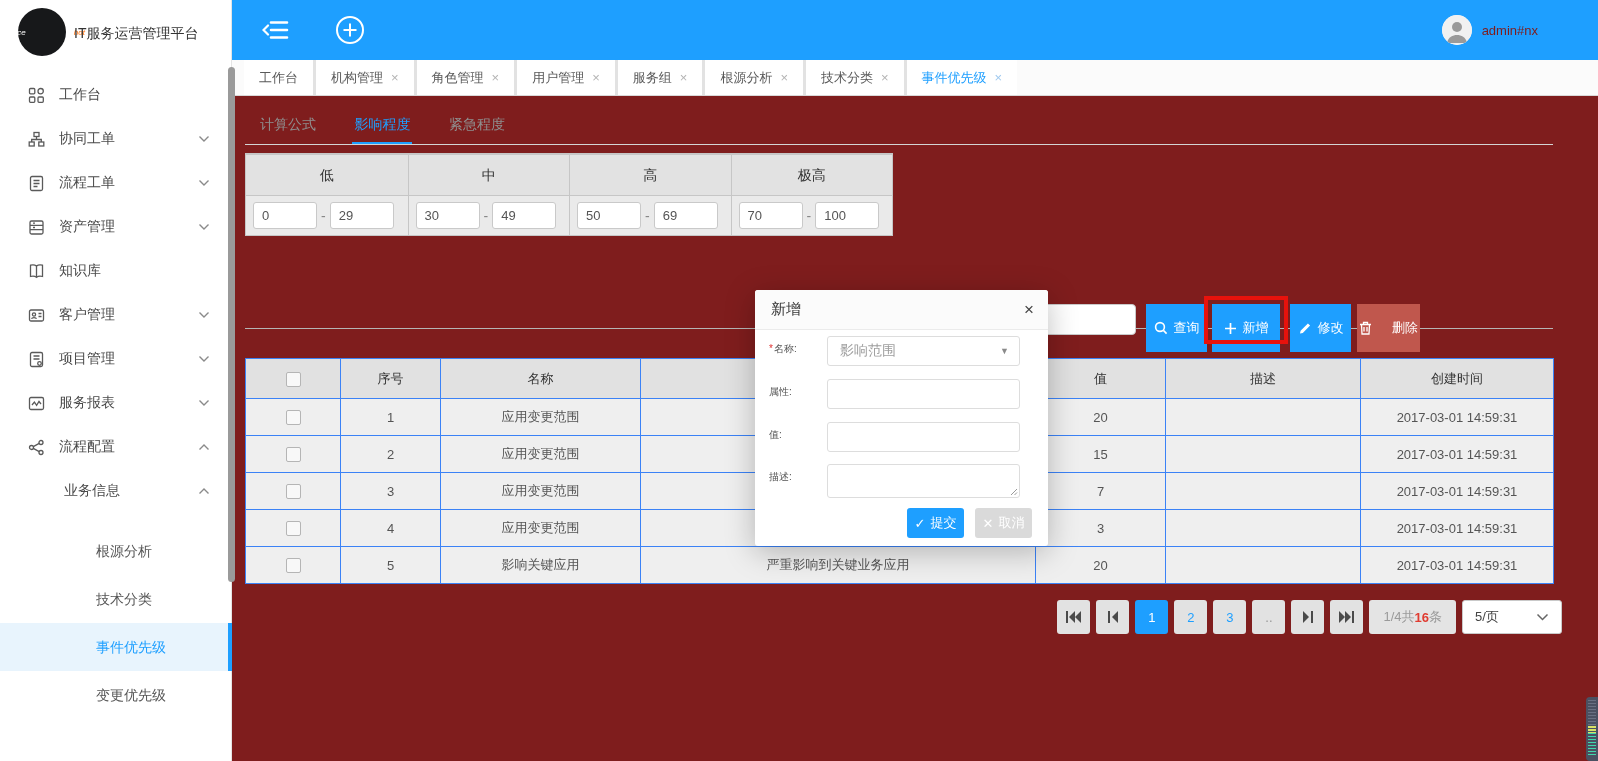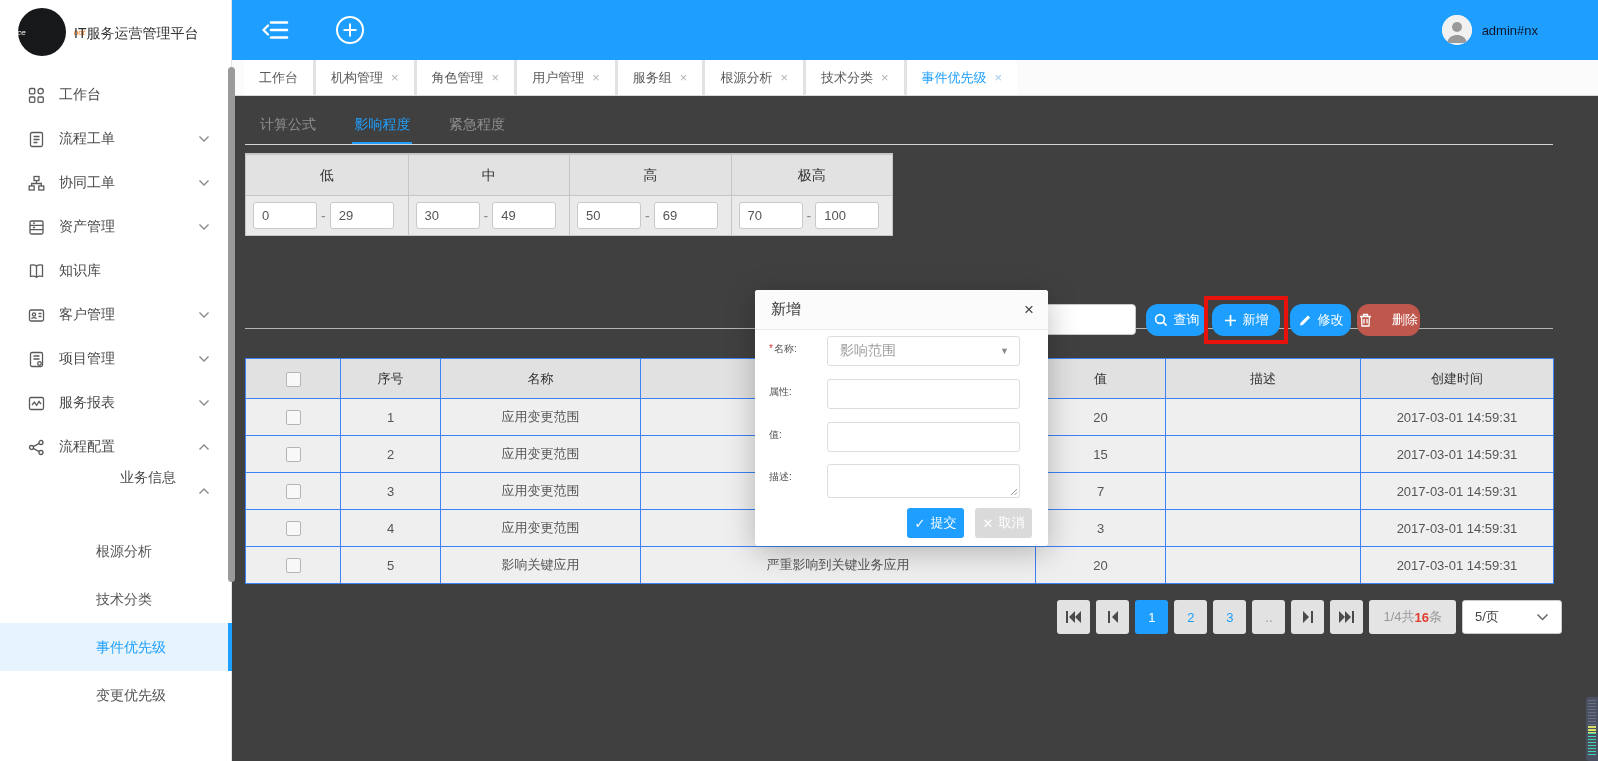"admin#nx" .tb-user { color: #0f172a -> #7f1d1d }
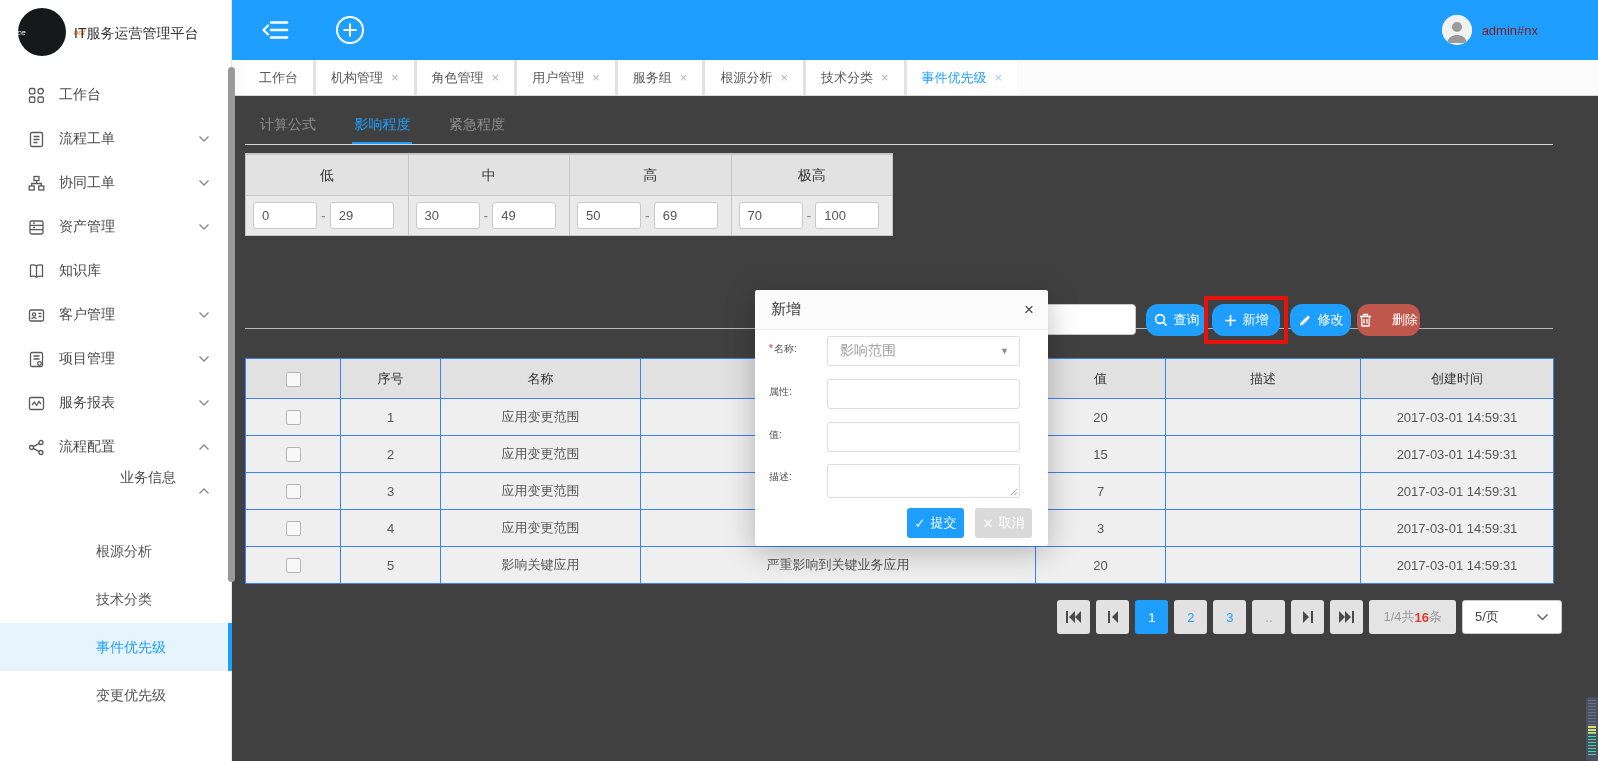"计算公式 影响程度 紧急程度" .content { background: #404040 -> #7f1d1d }
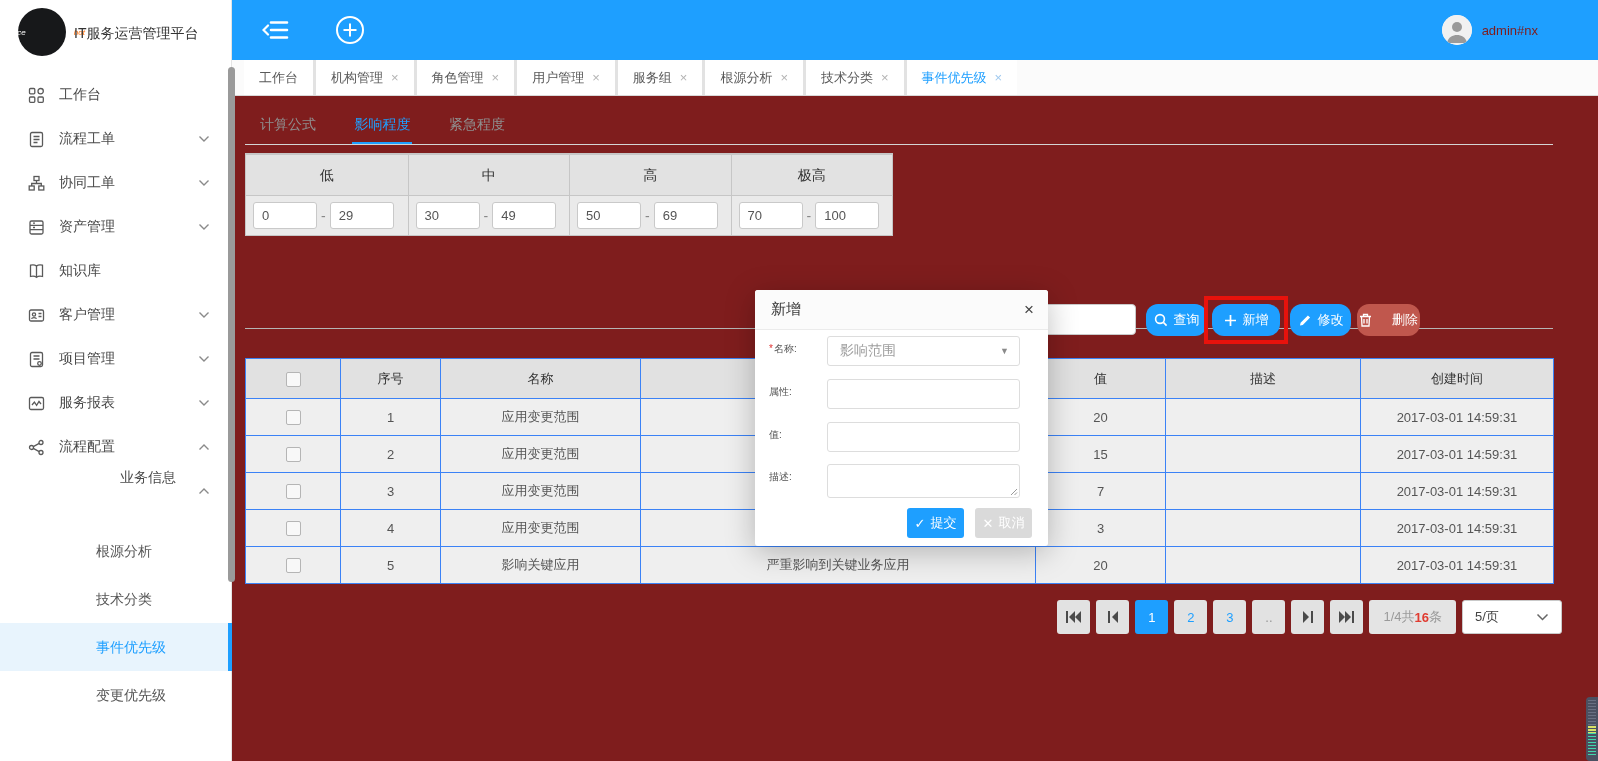"流程工单" div.m-item { order: before "协同工单" -> after "协同工单" }
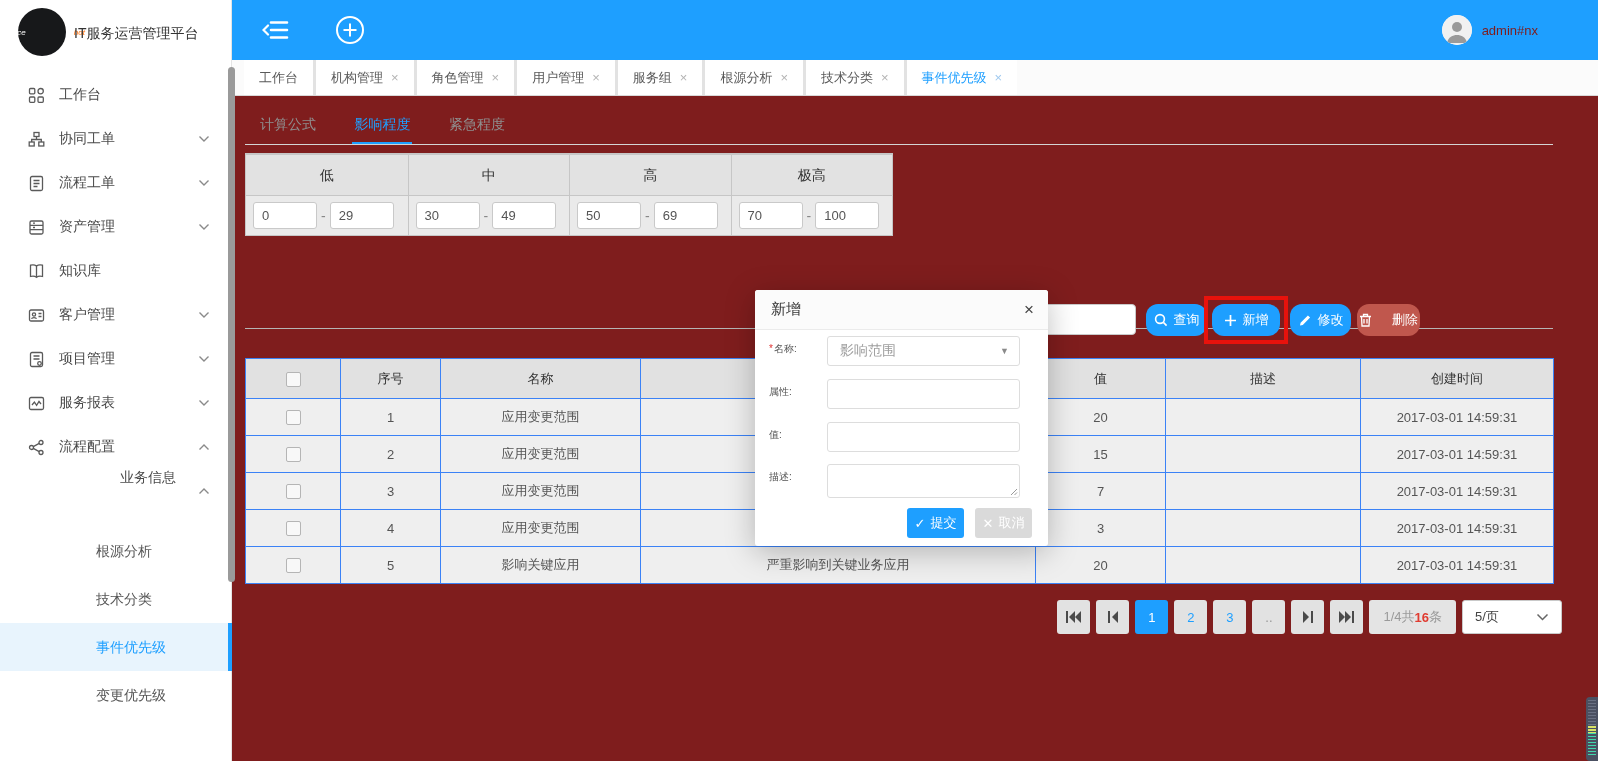"查询" .btn { border-radius: 12px -> 0; height: 32px -> 48px }
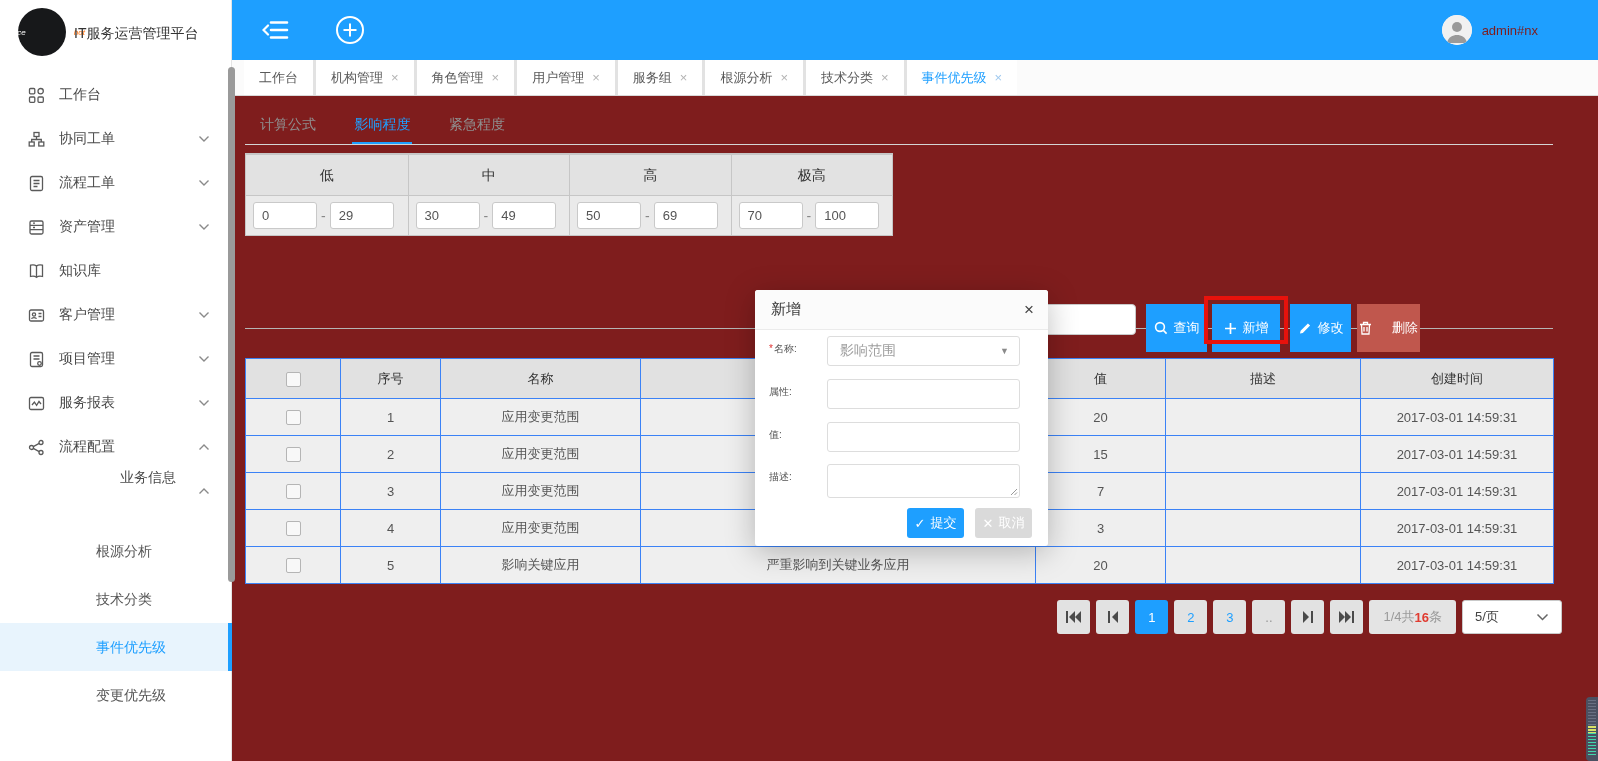"业务信息" .m-item.group2 { flex-direction: column -> none }
